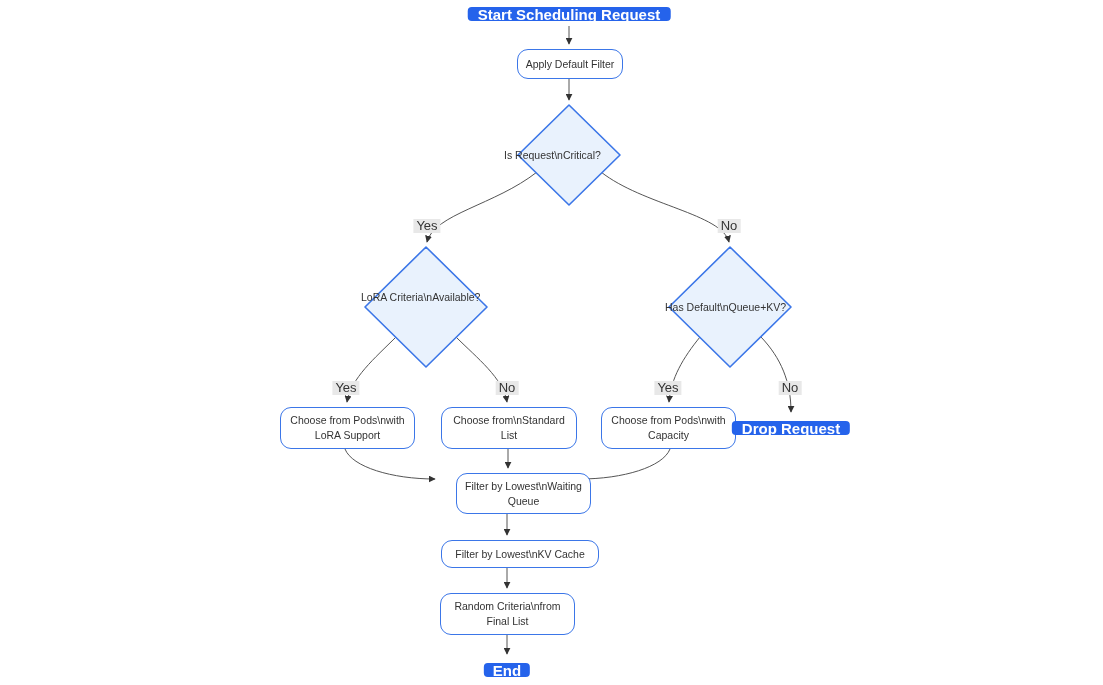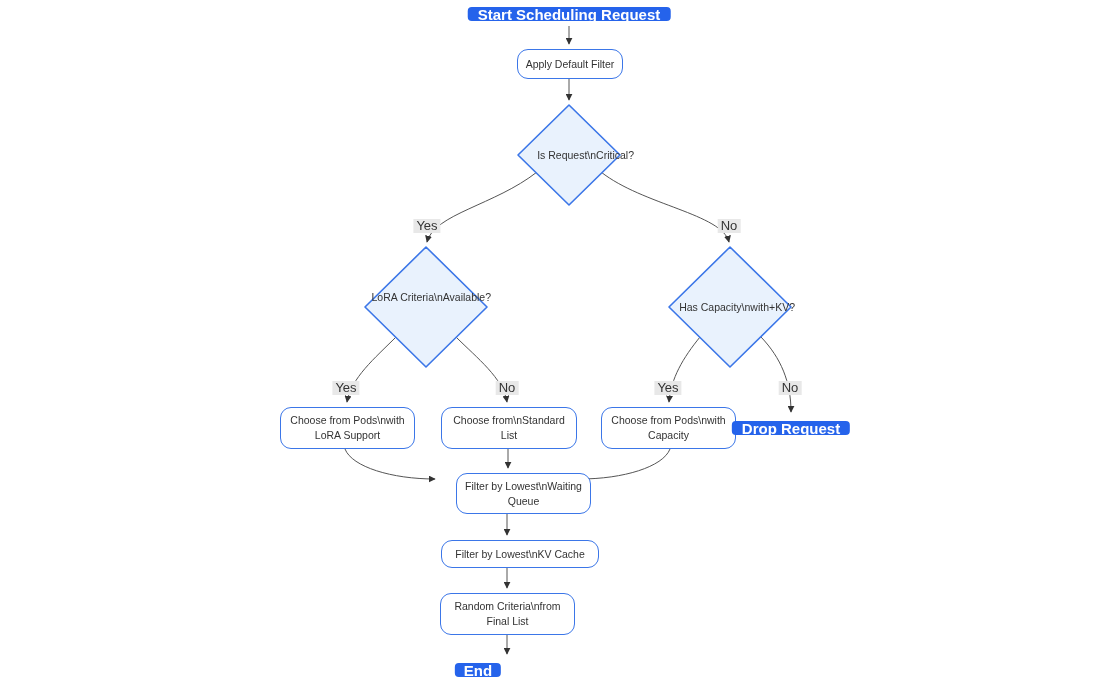"Is Request\nCritical?" .dlabel { text-align: right -> left }
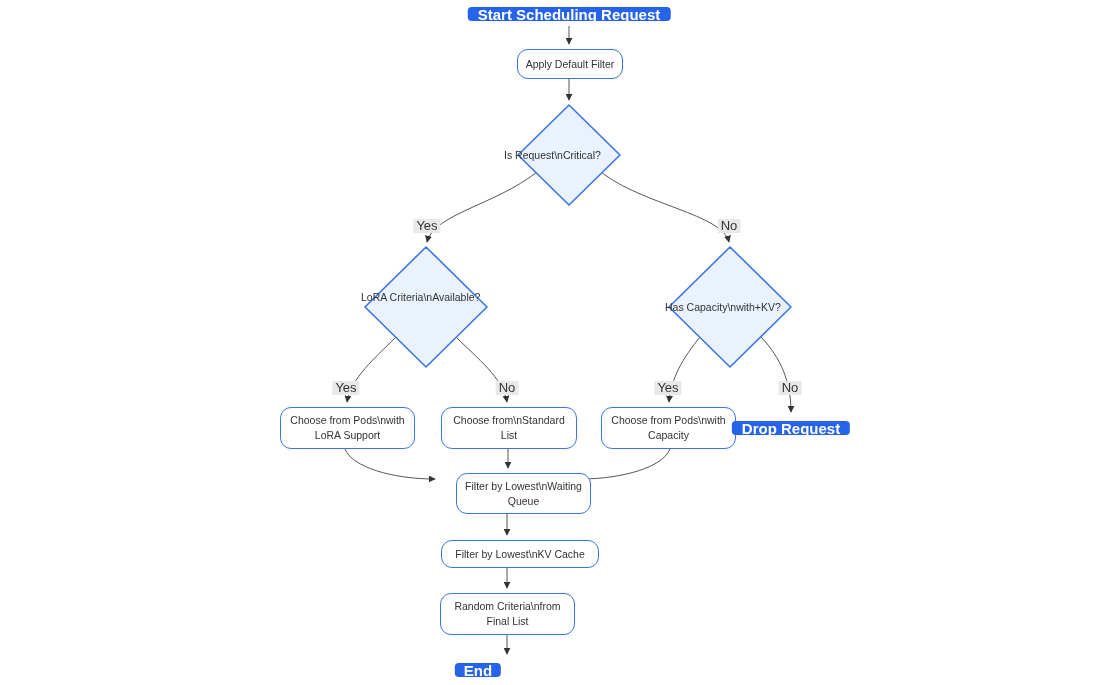"Has Capacity\nwith+KV?" div.dlabel { text: Capacity\nwith+KV -> Default\nQueue+KV }
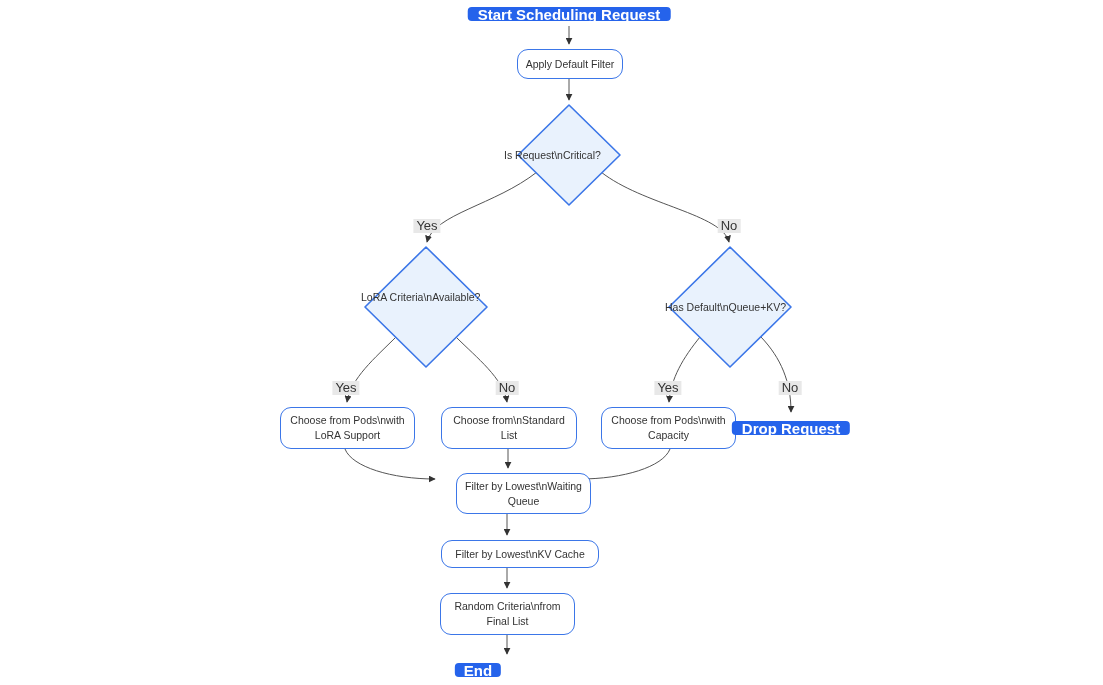"End" div.node { left: 478px -> 507px }
